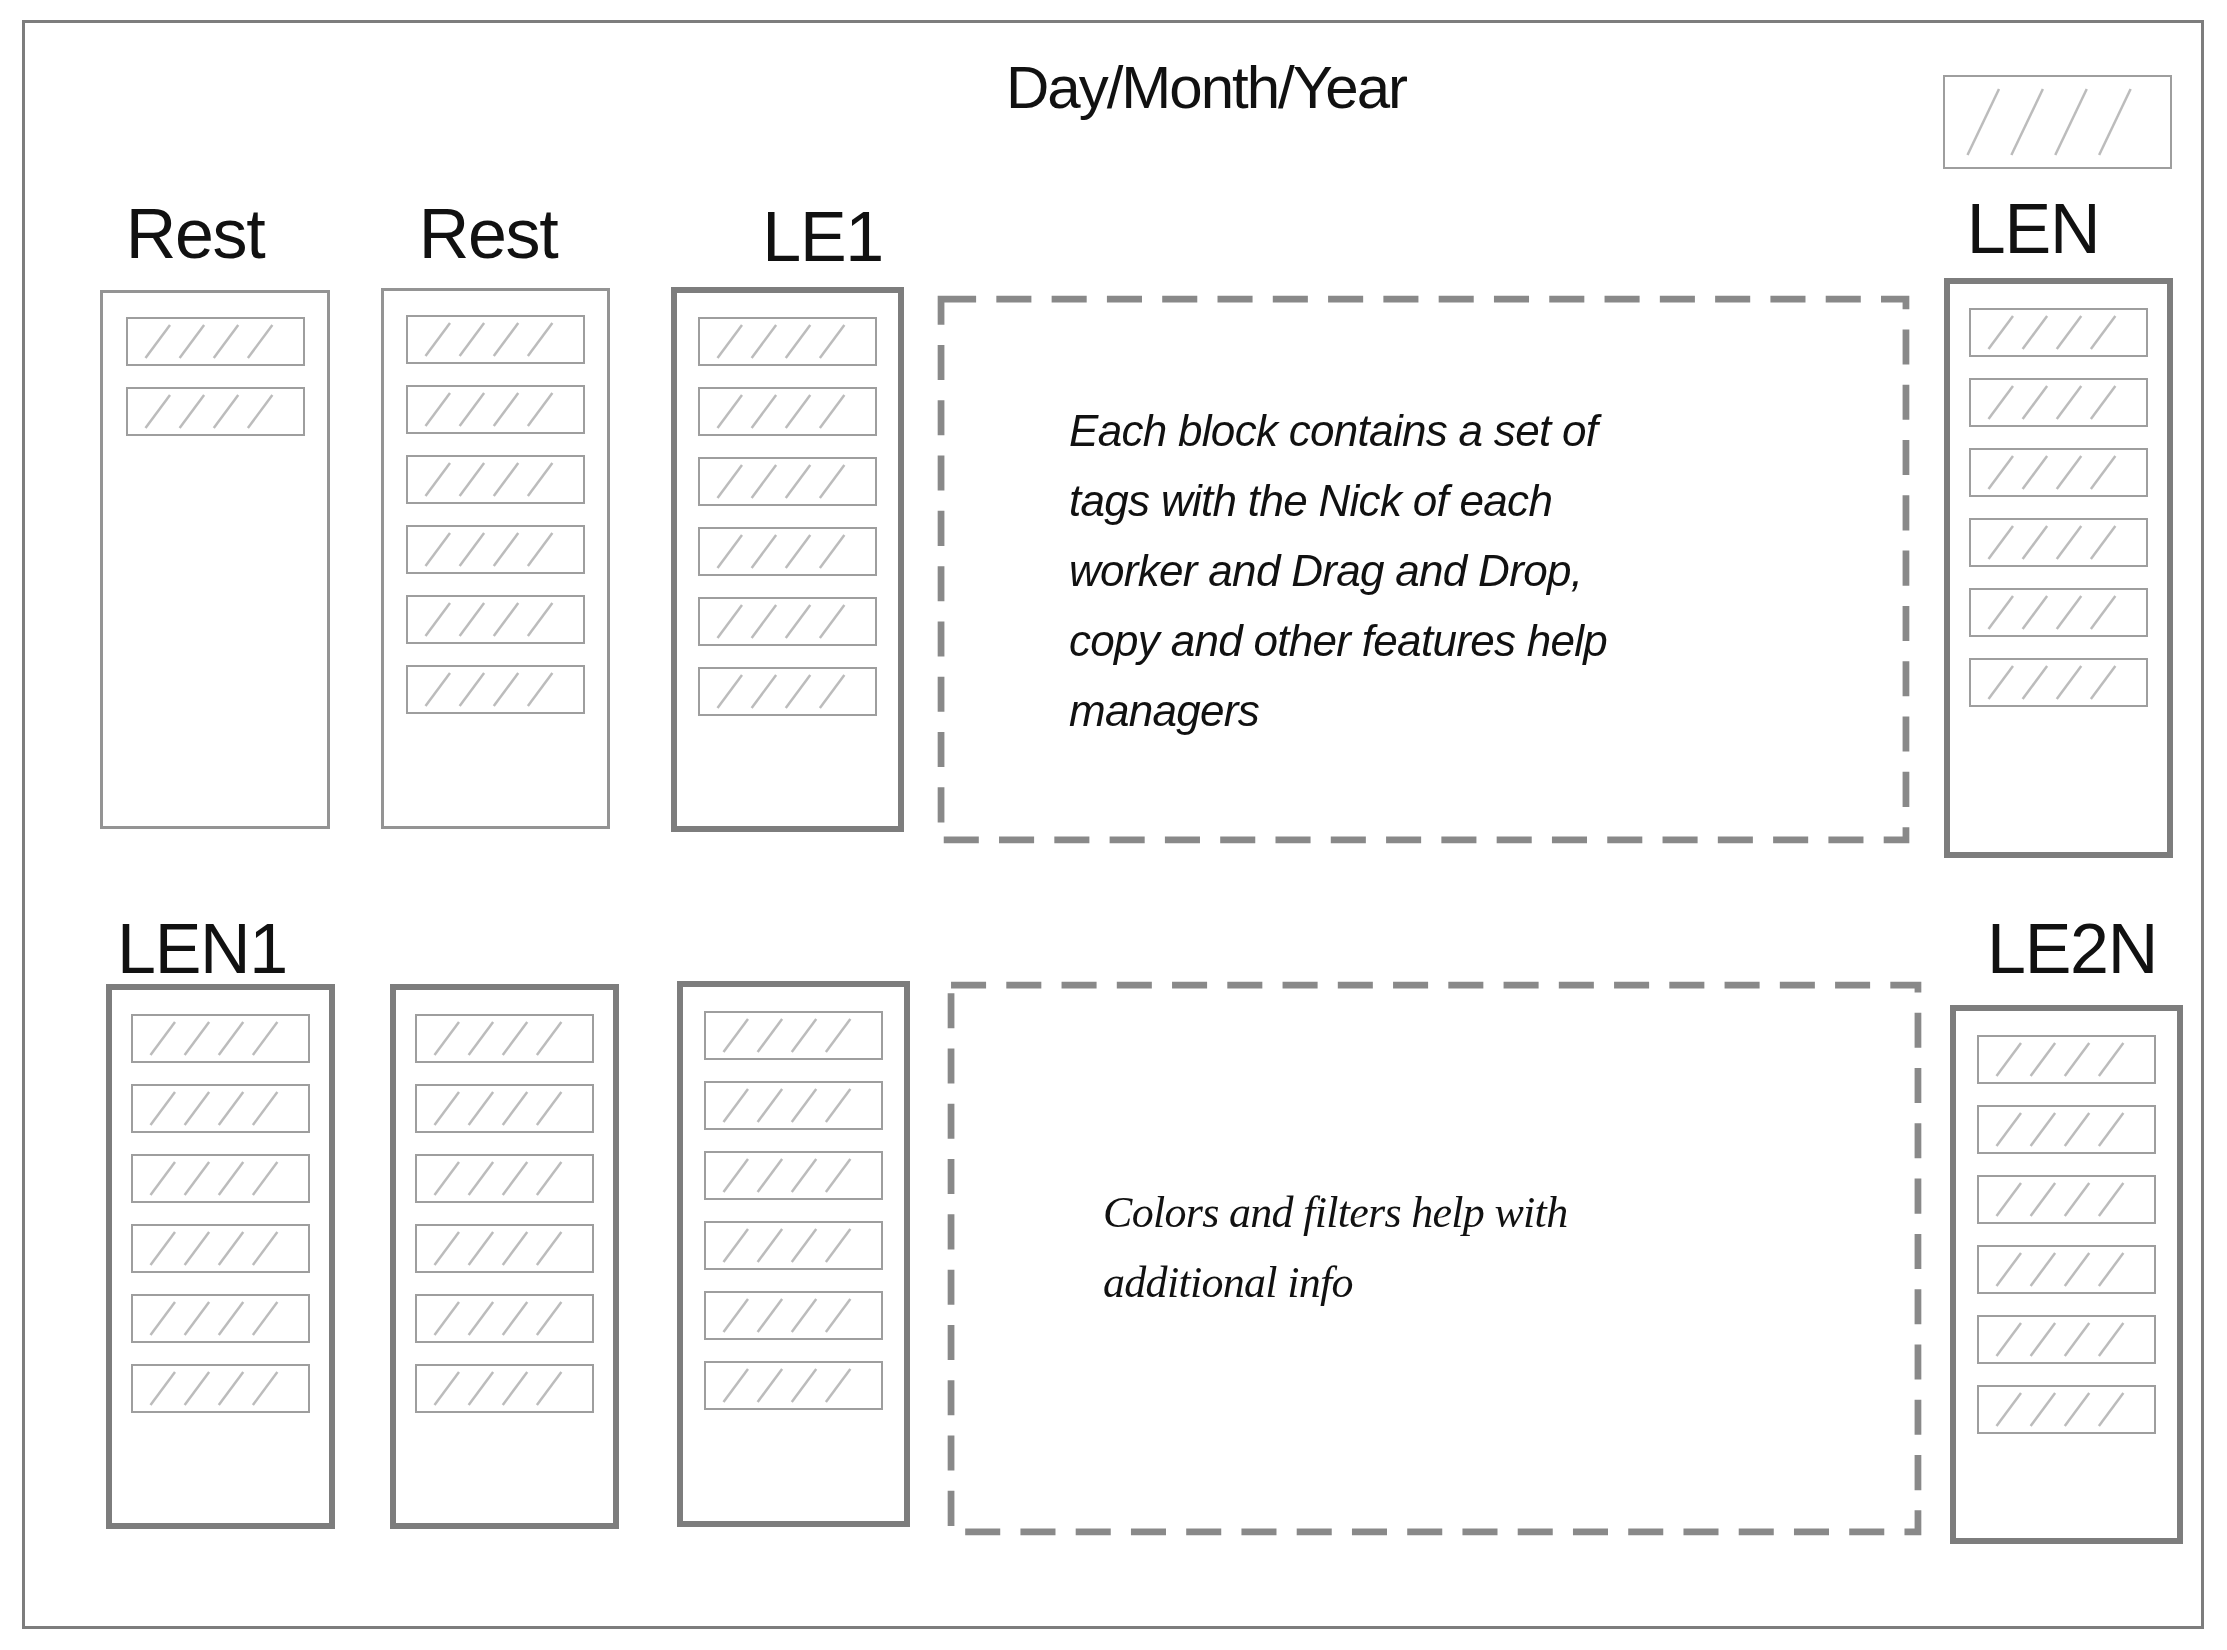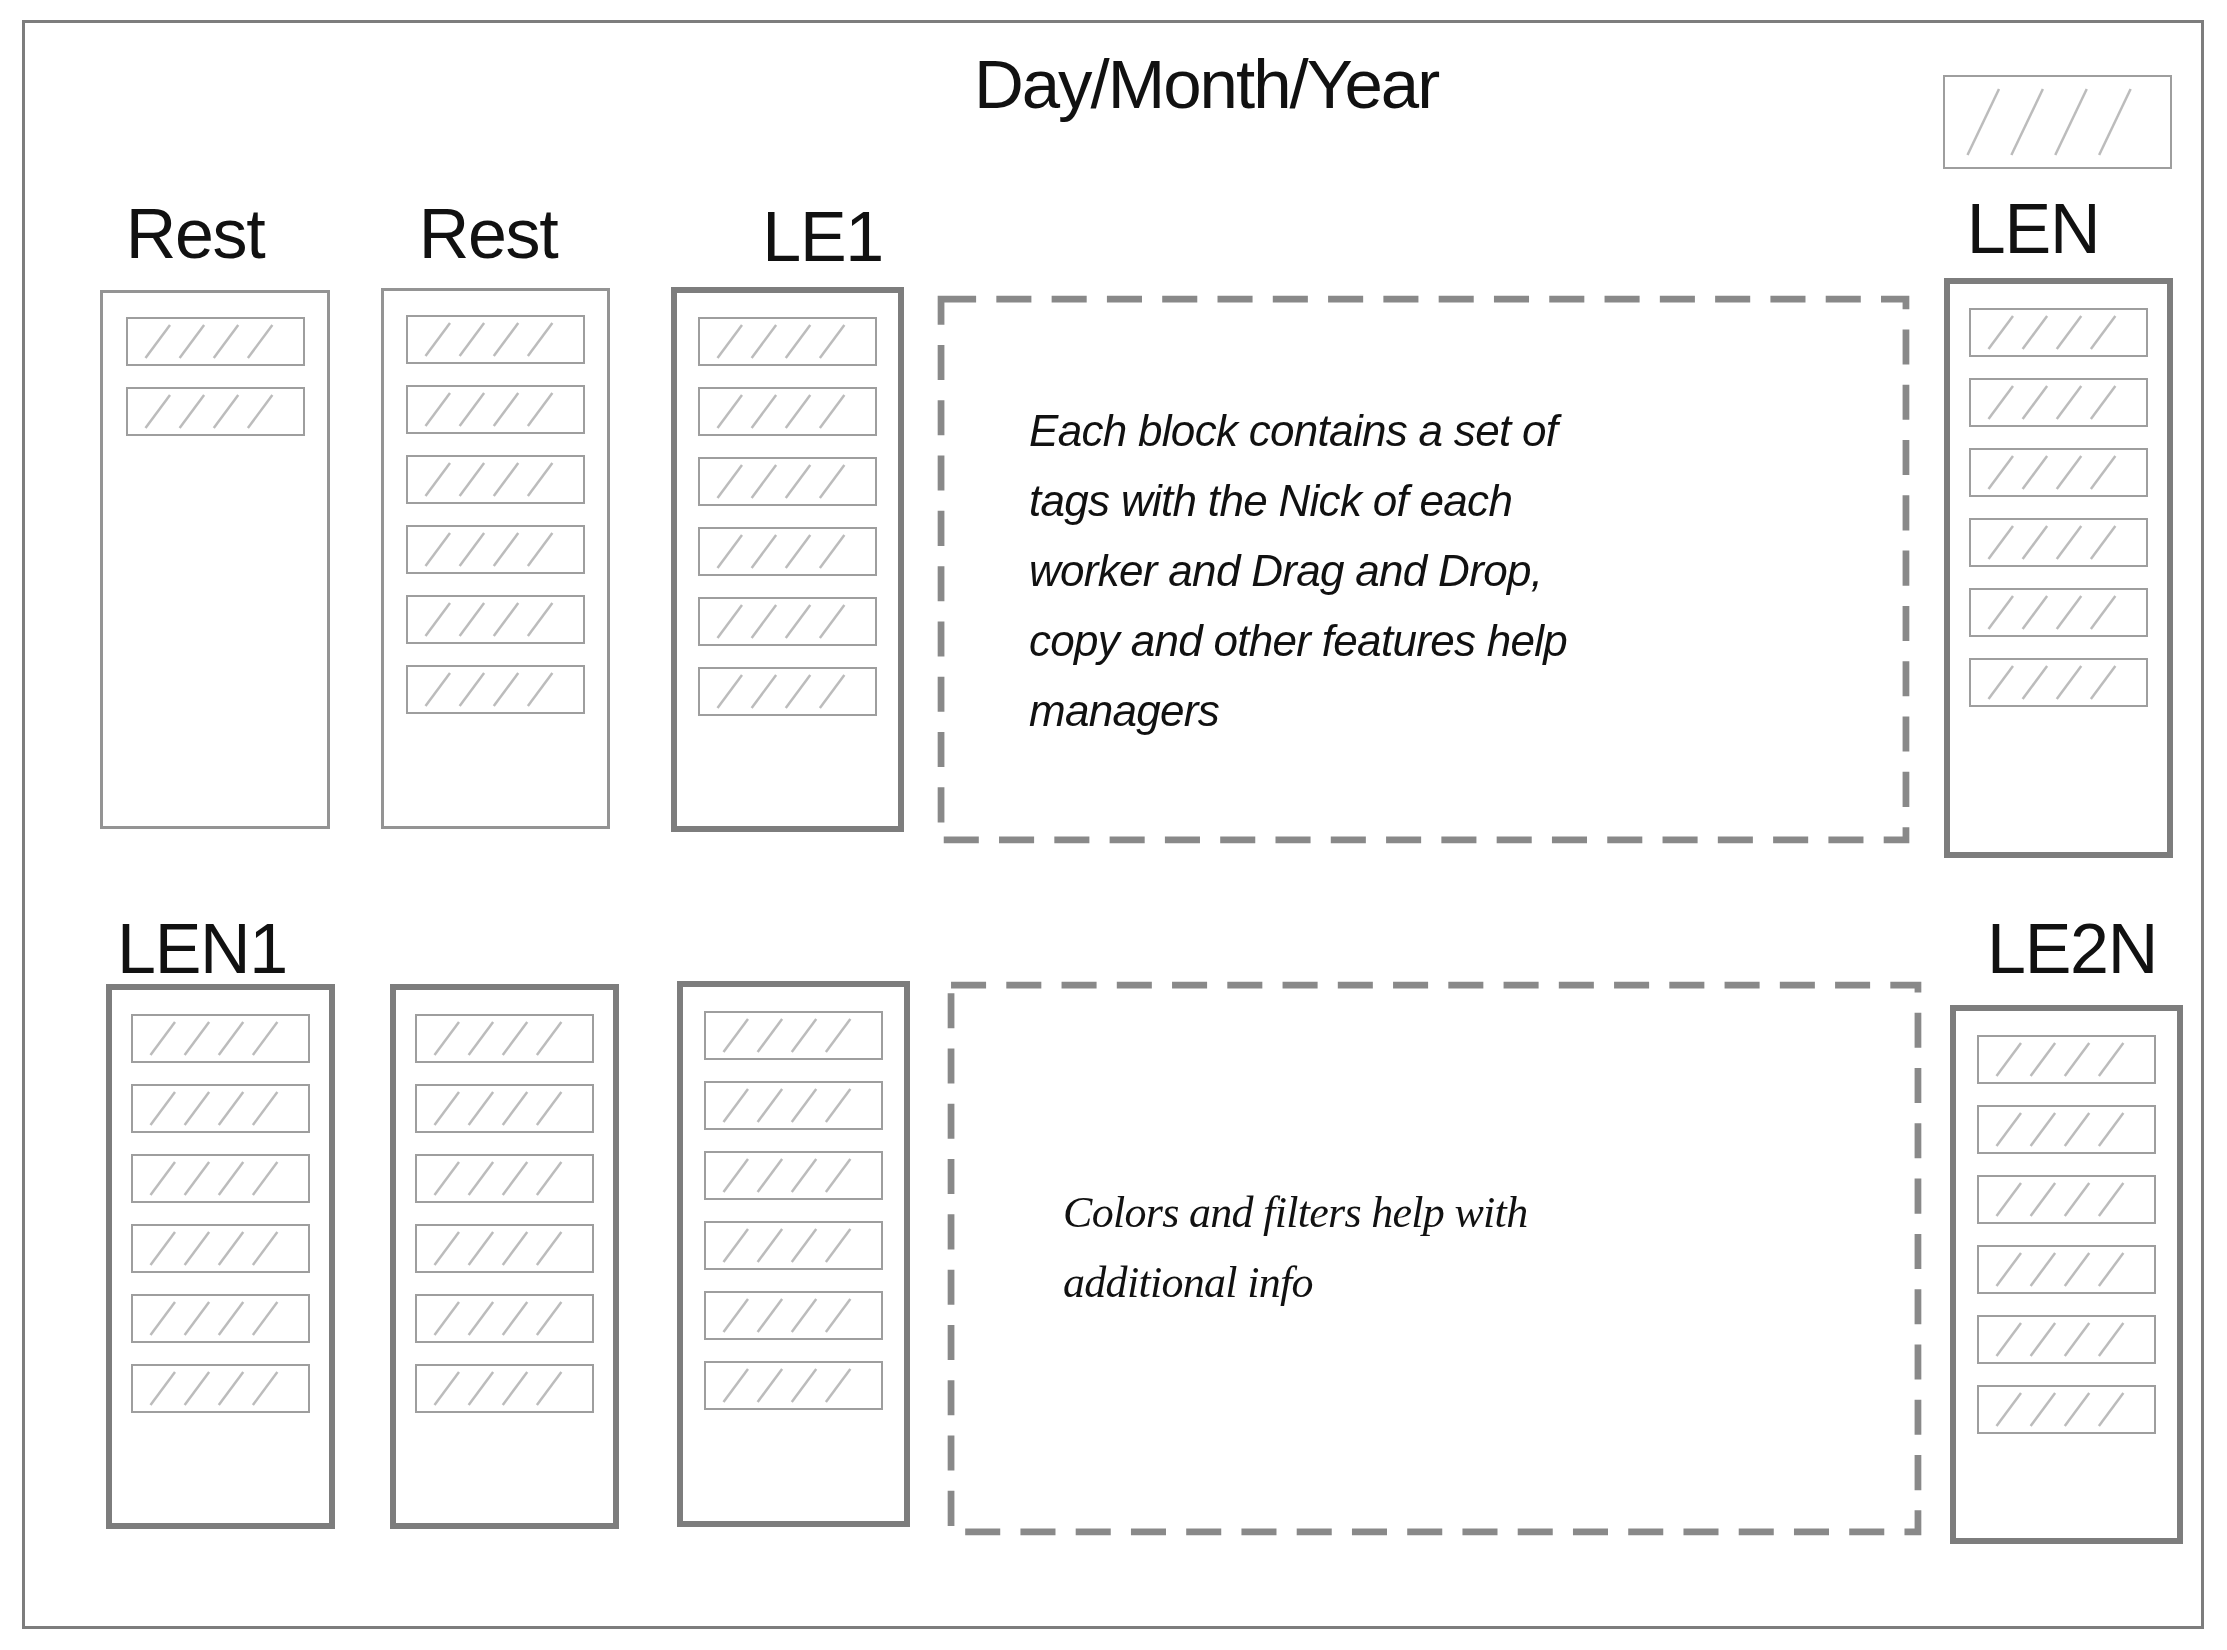"Day/Month/Year" .title { font-size: 69px -> 60px; top: 45px -> 53px }
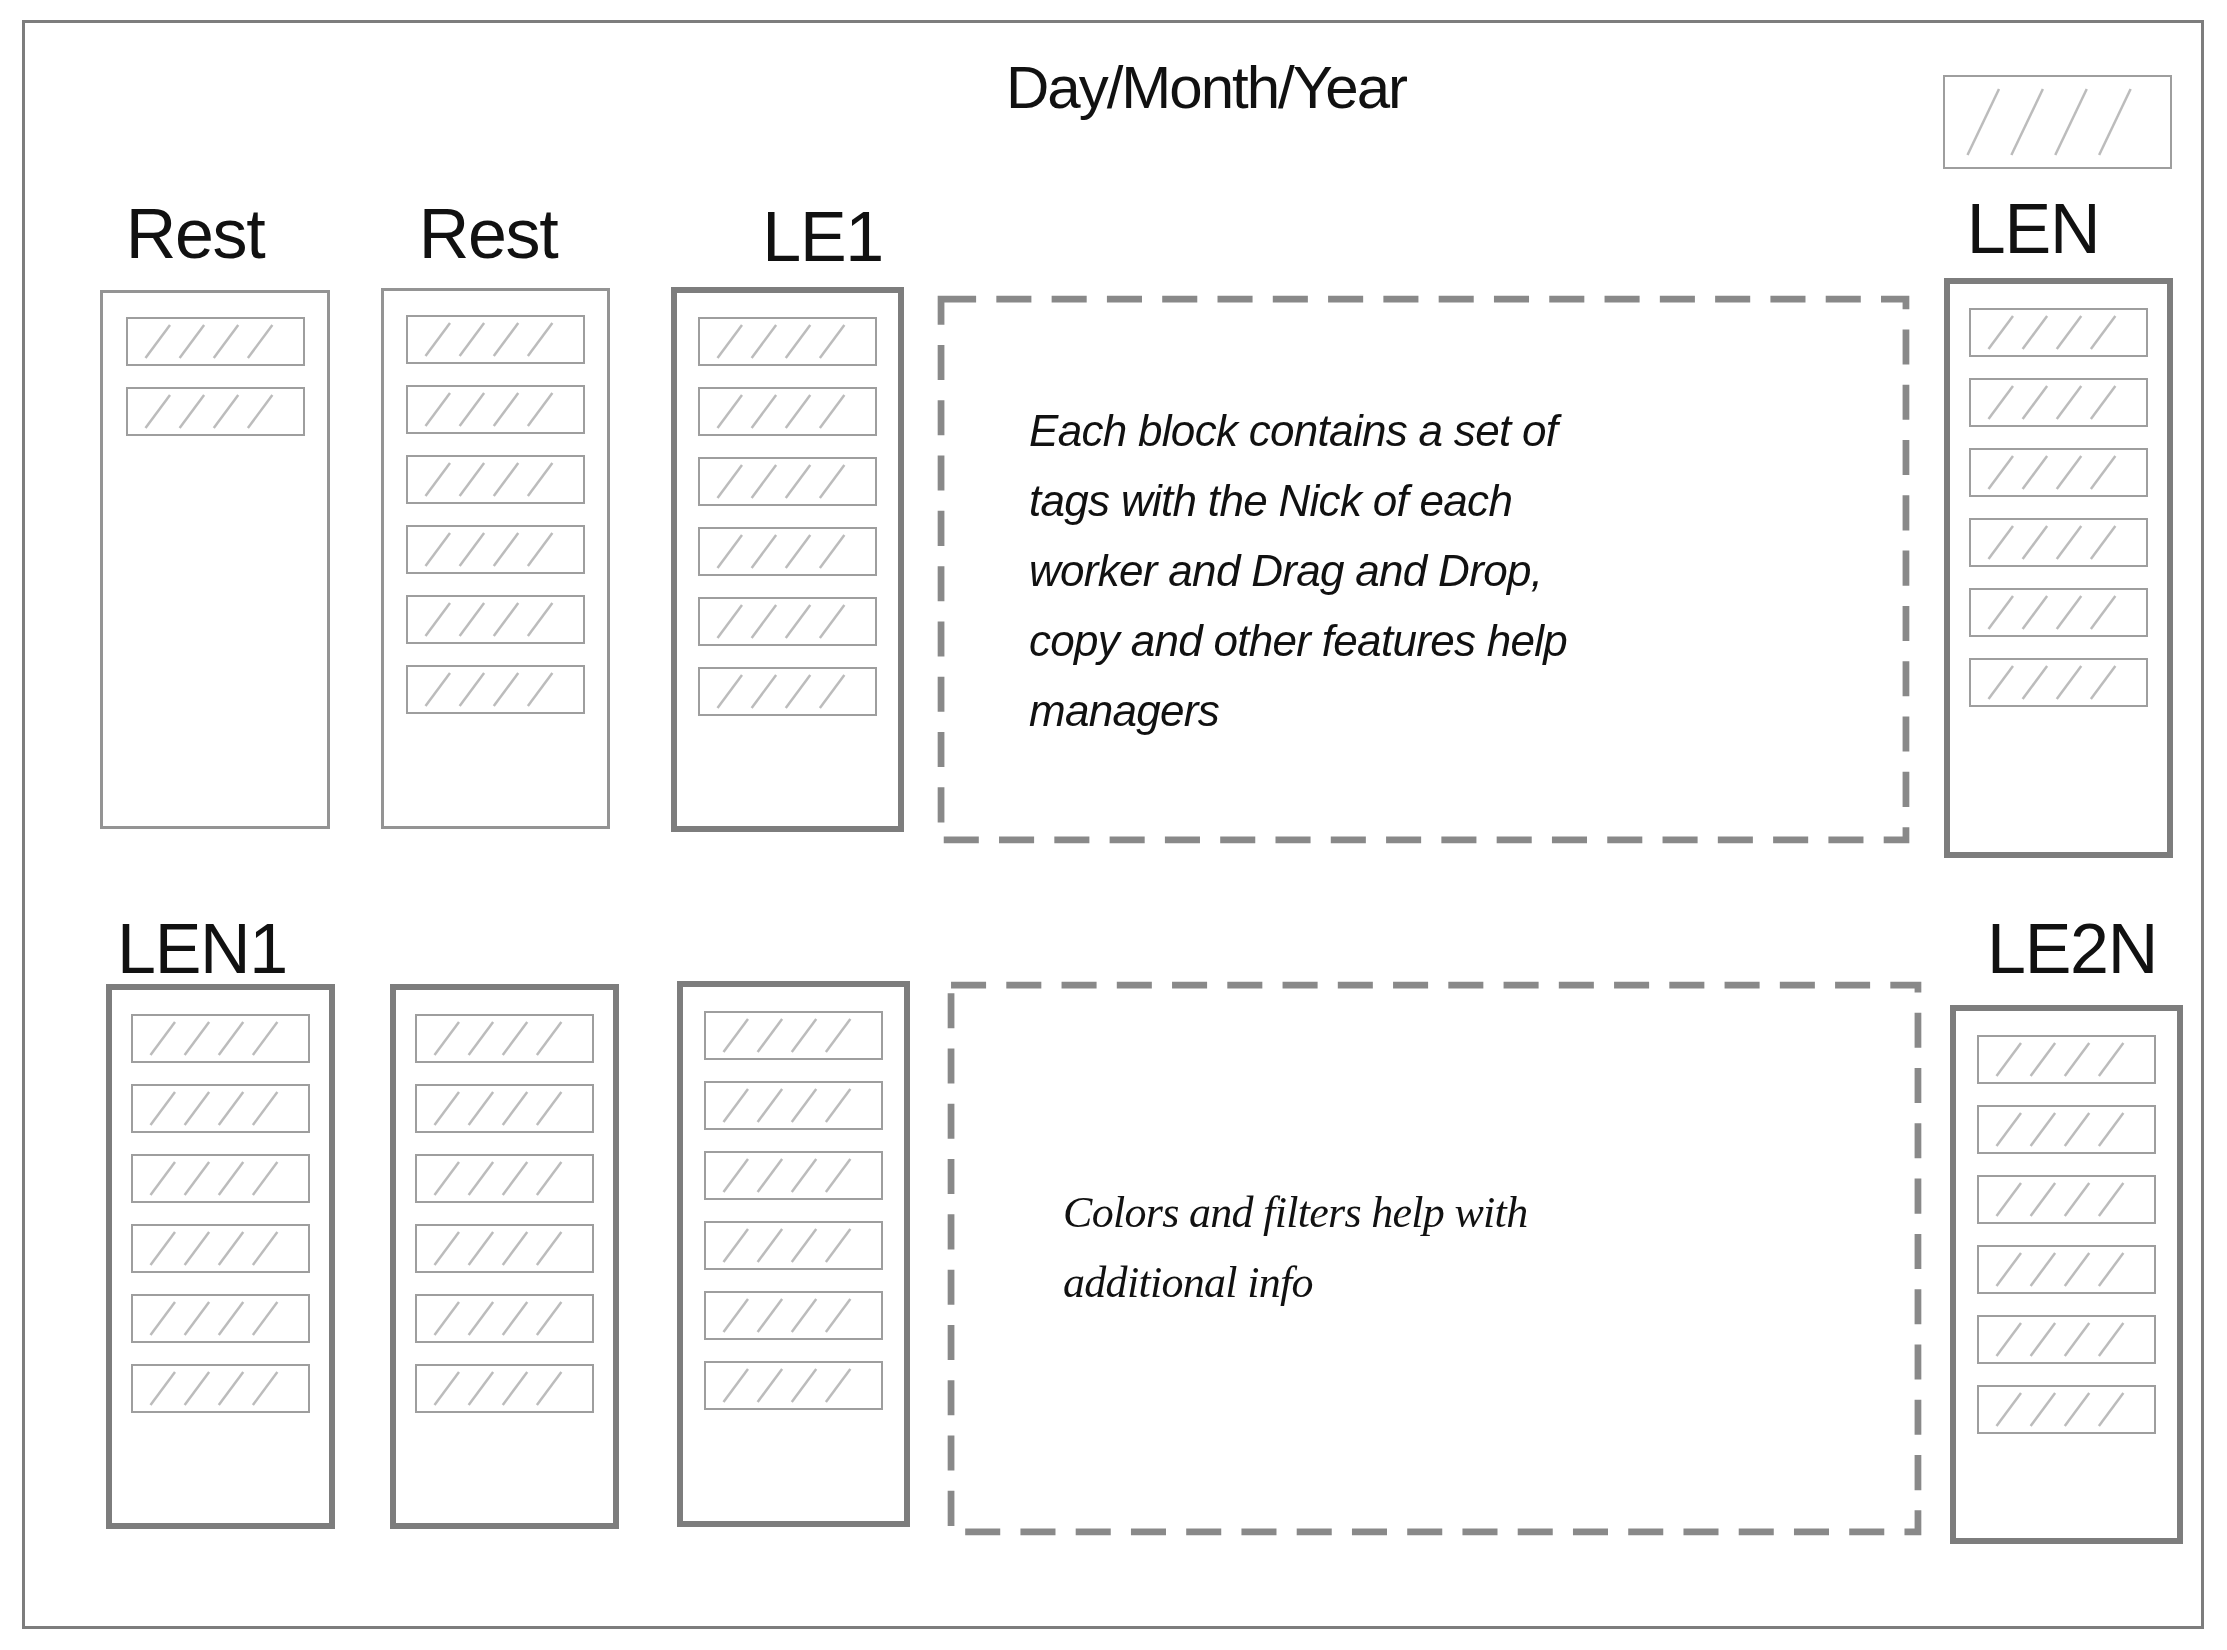"Each block contains a set" .note { margin-left: none -> 40px }
